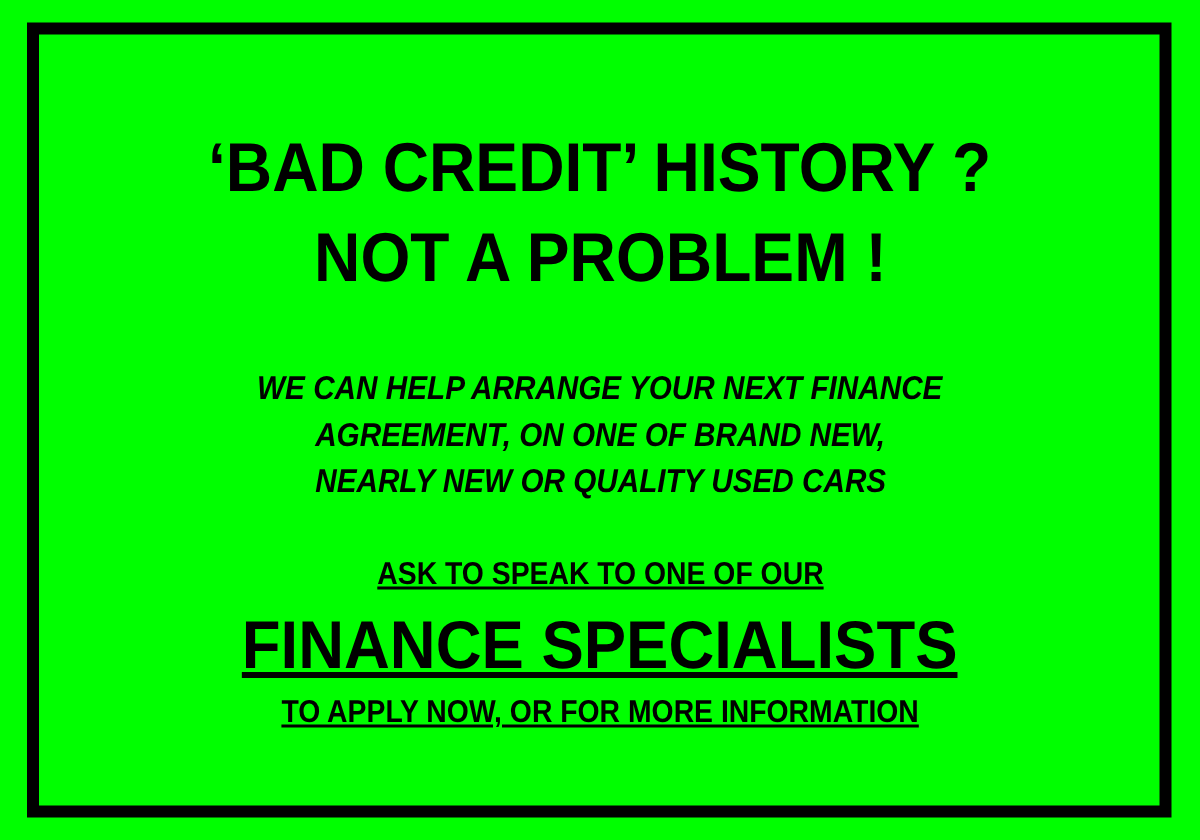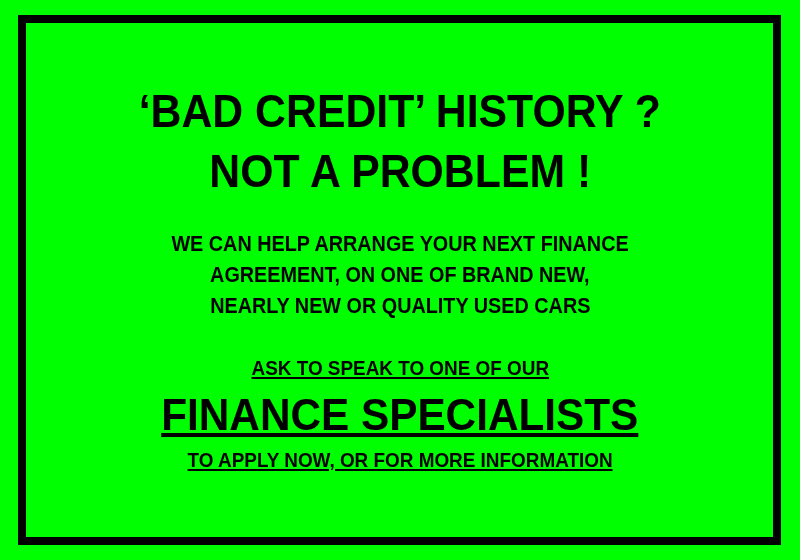"WE CAN HELP ARRANGE YOUR" .body-block { font-style: none -> italic; margin-top: 39px -> 54px }
